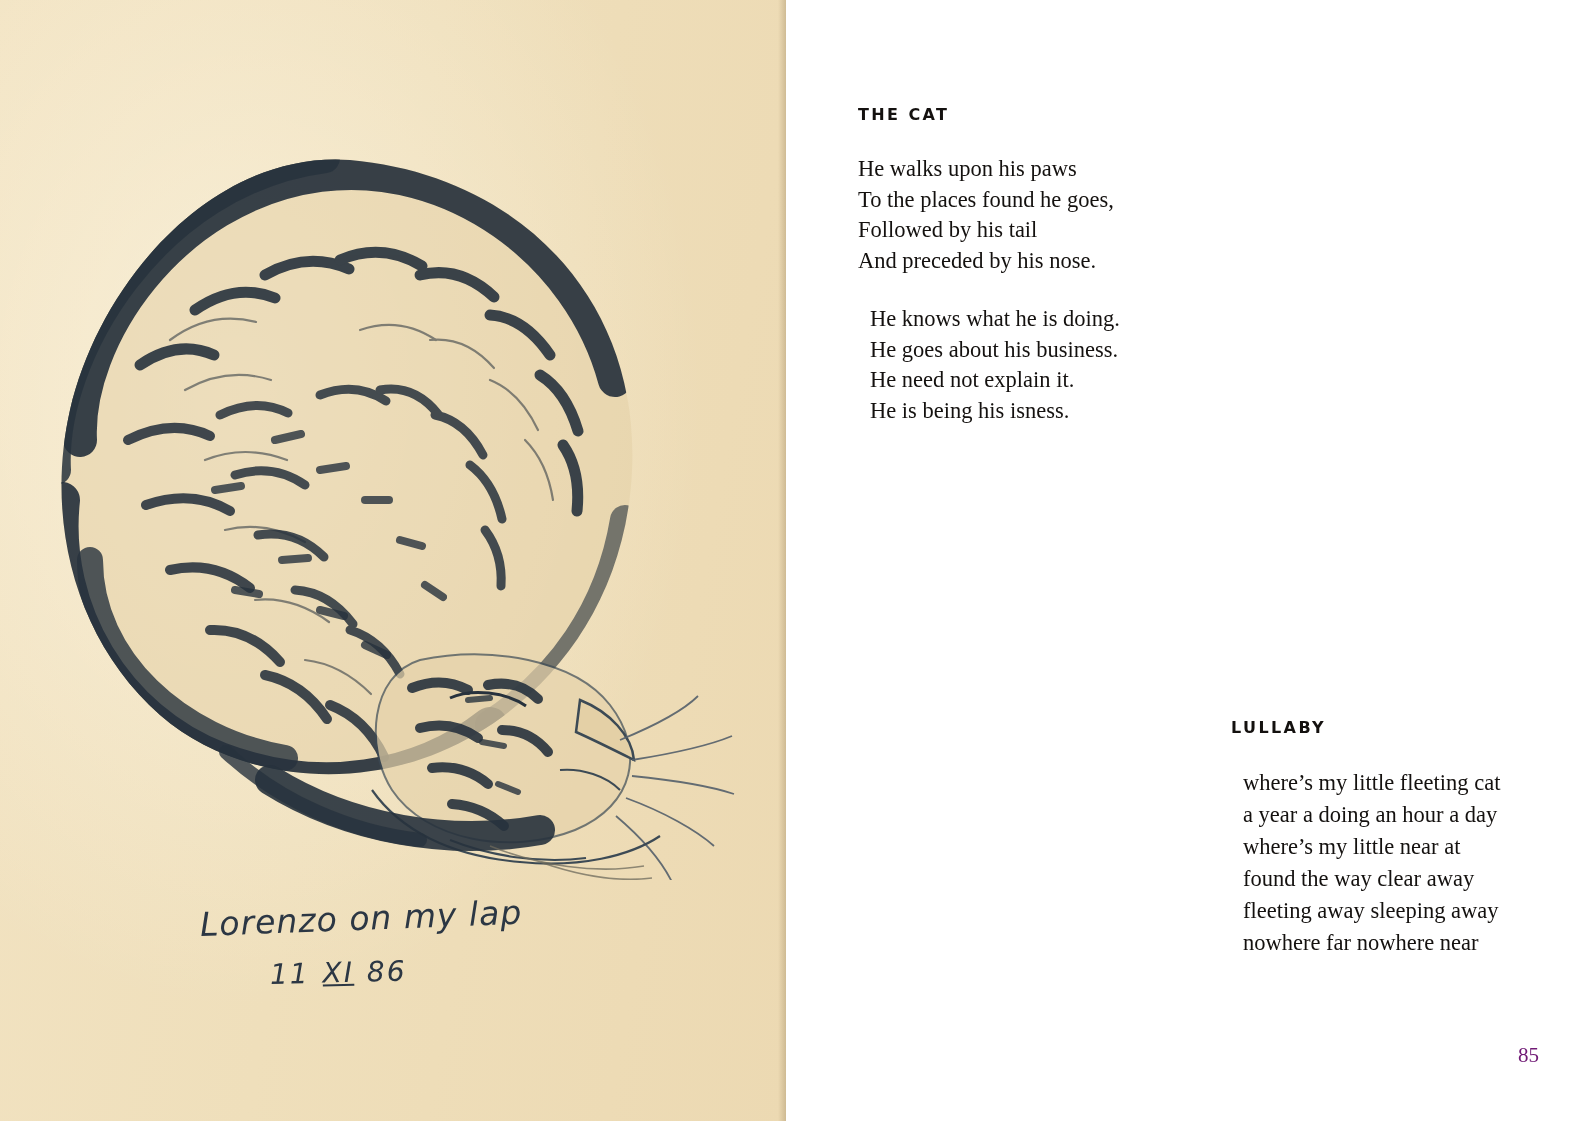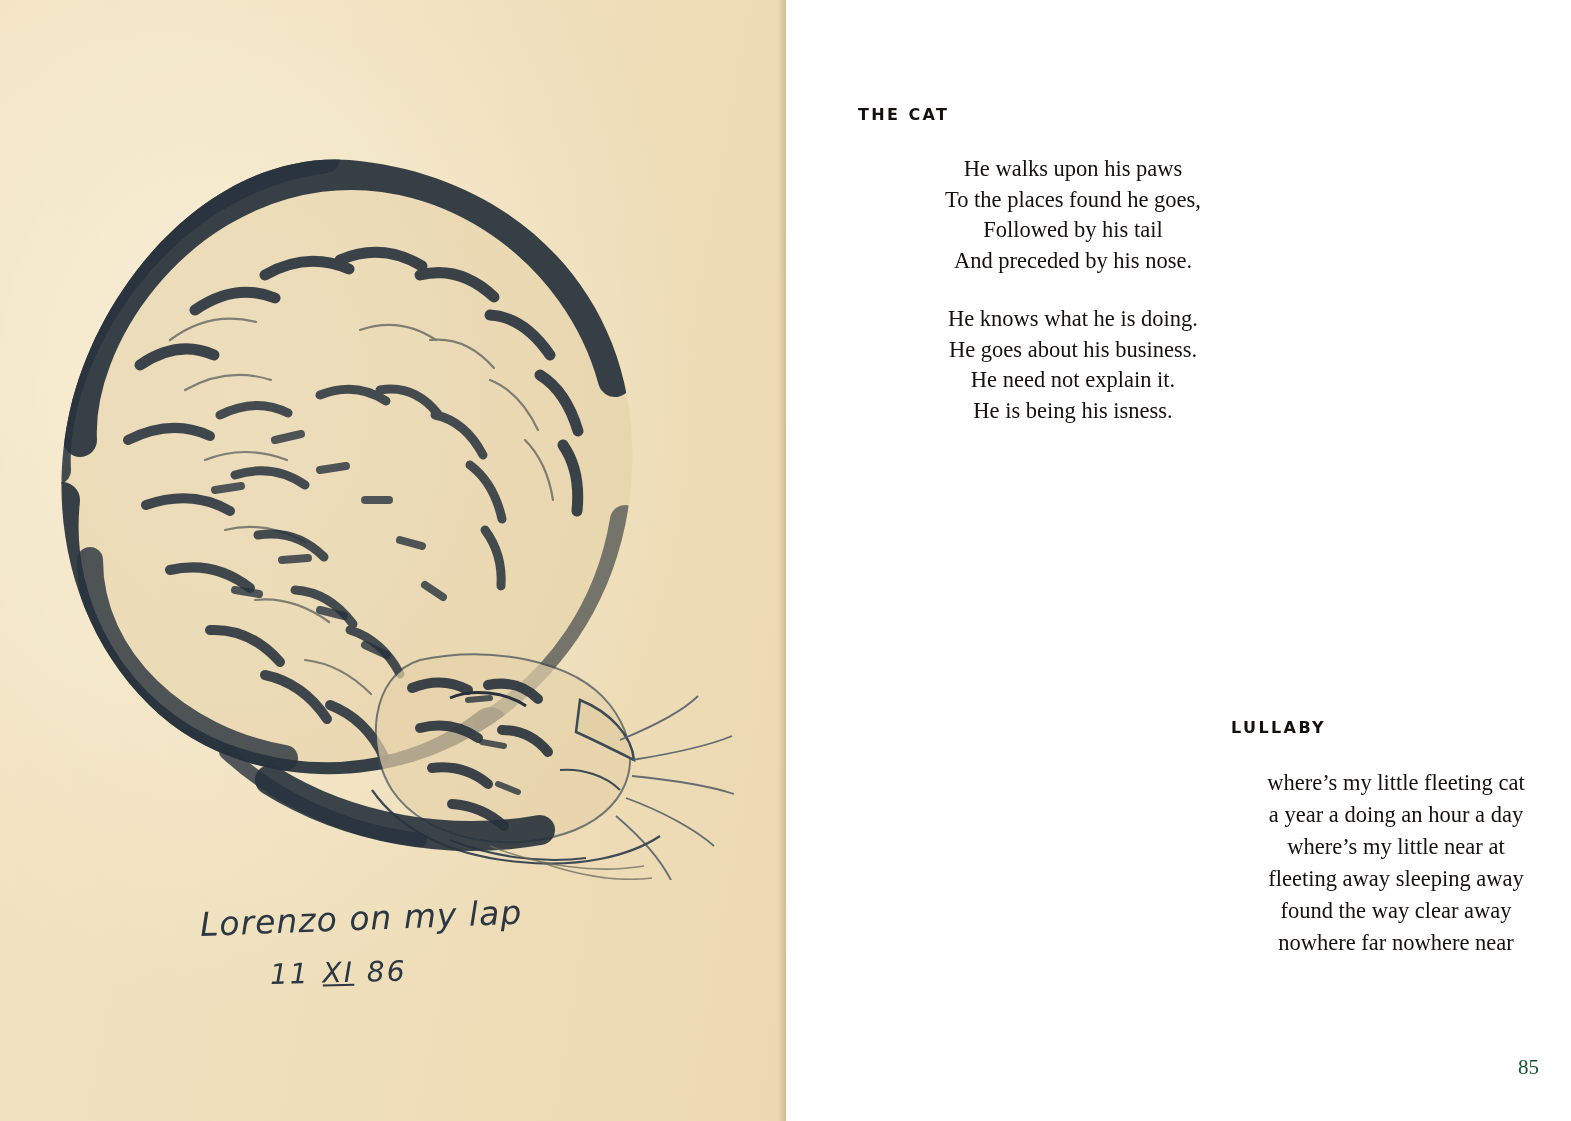"He walks upon his paws" .verse-line { text-align: center -> none }
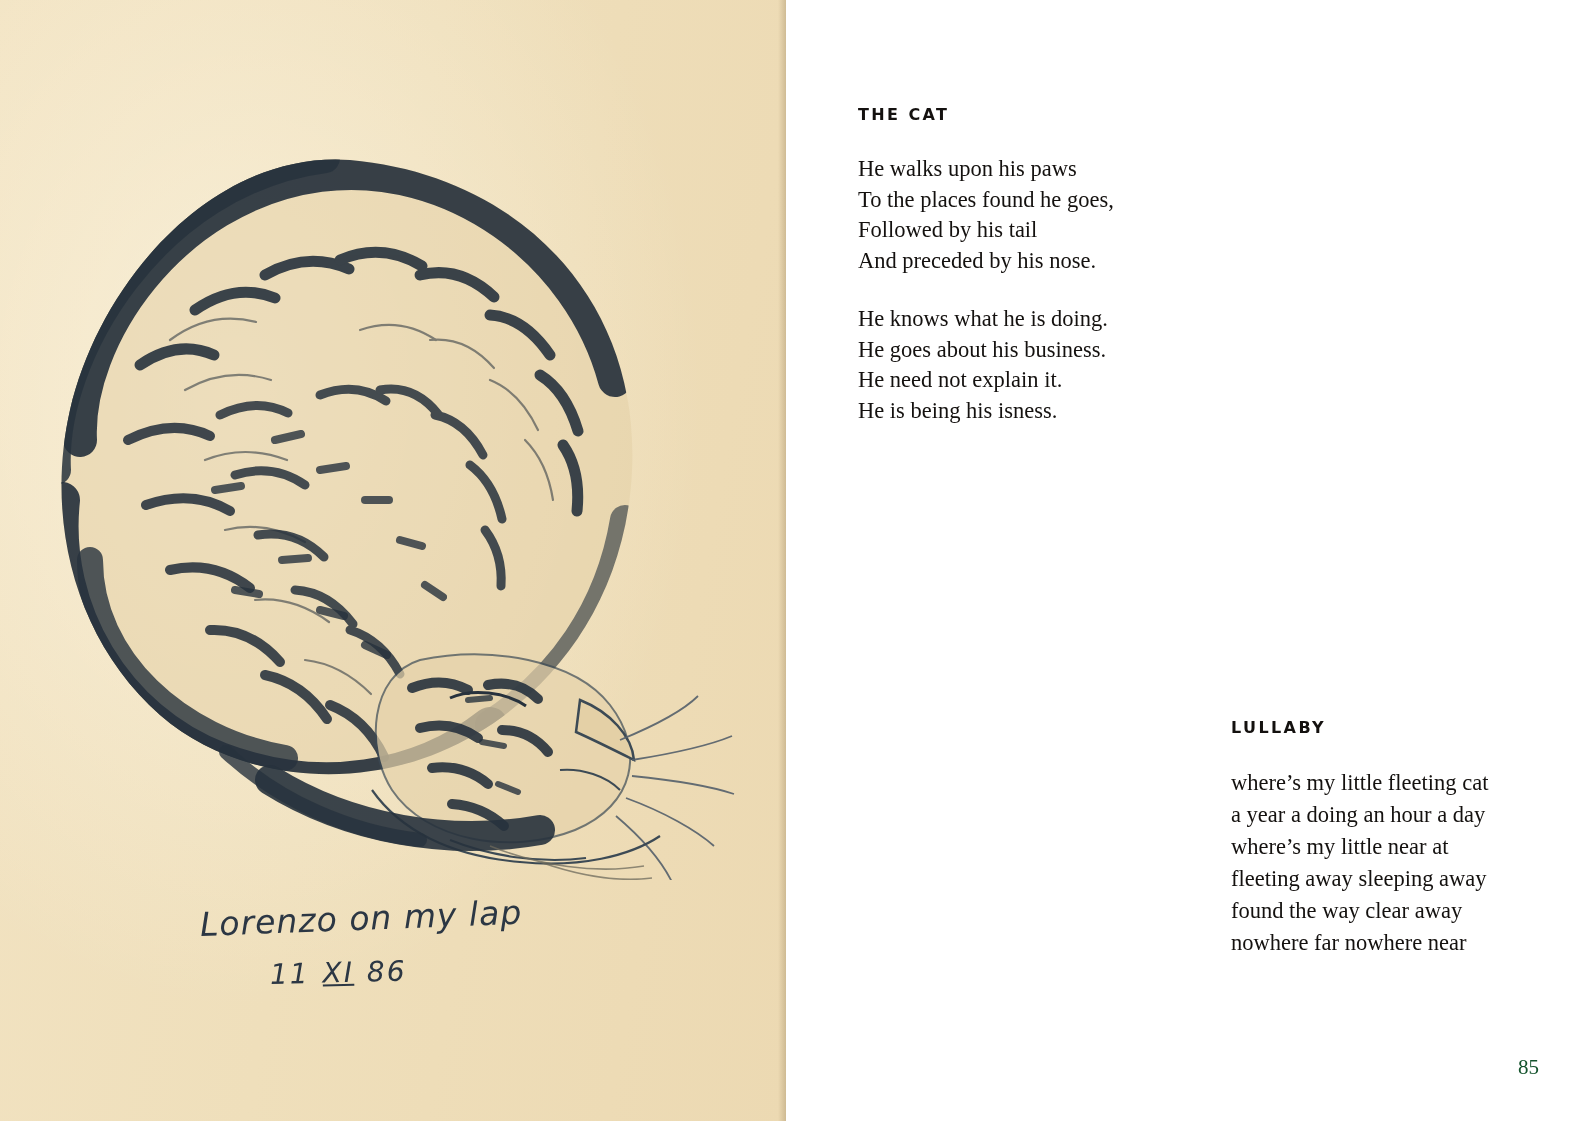"He knows what he is" .stanza:last-child { margin-left: none -> 12px }
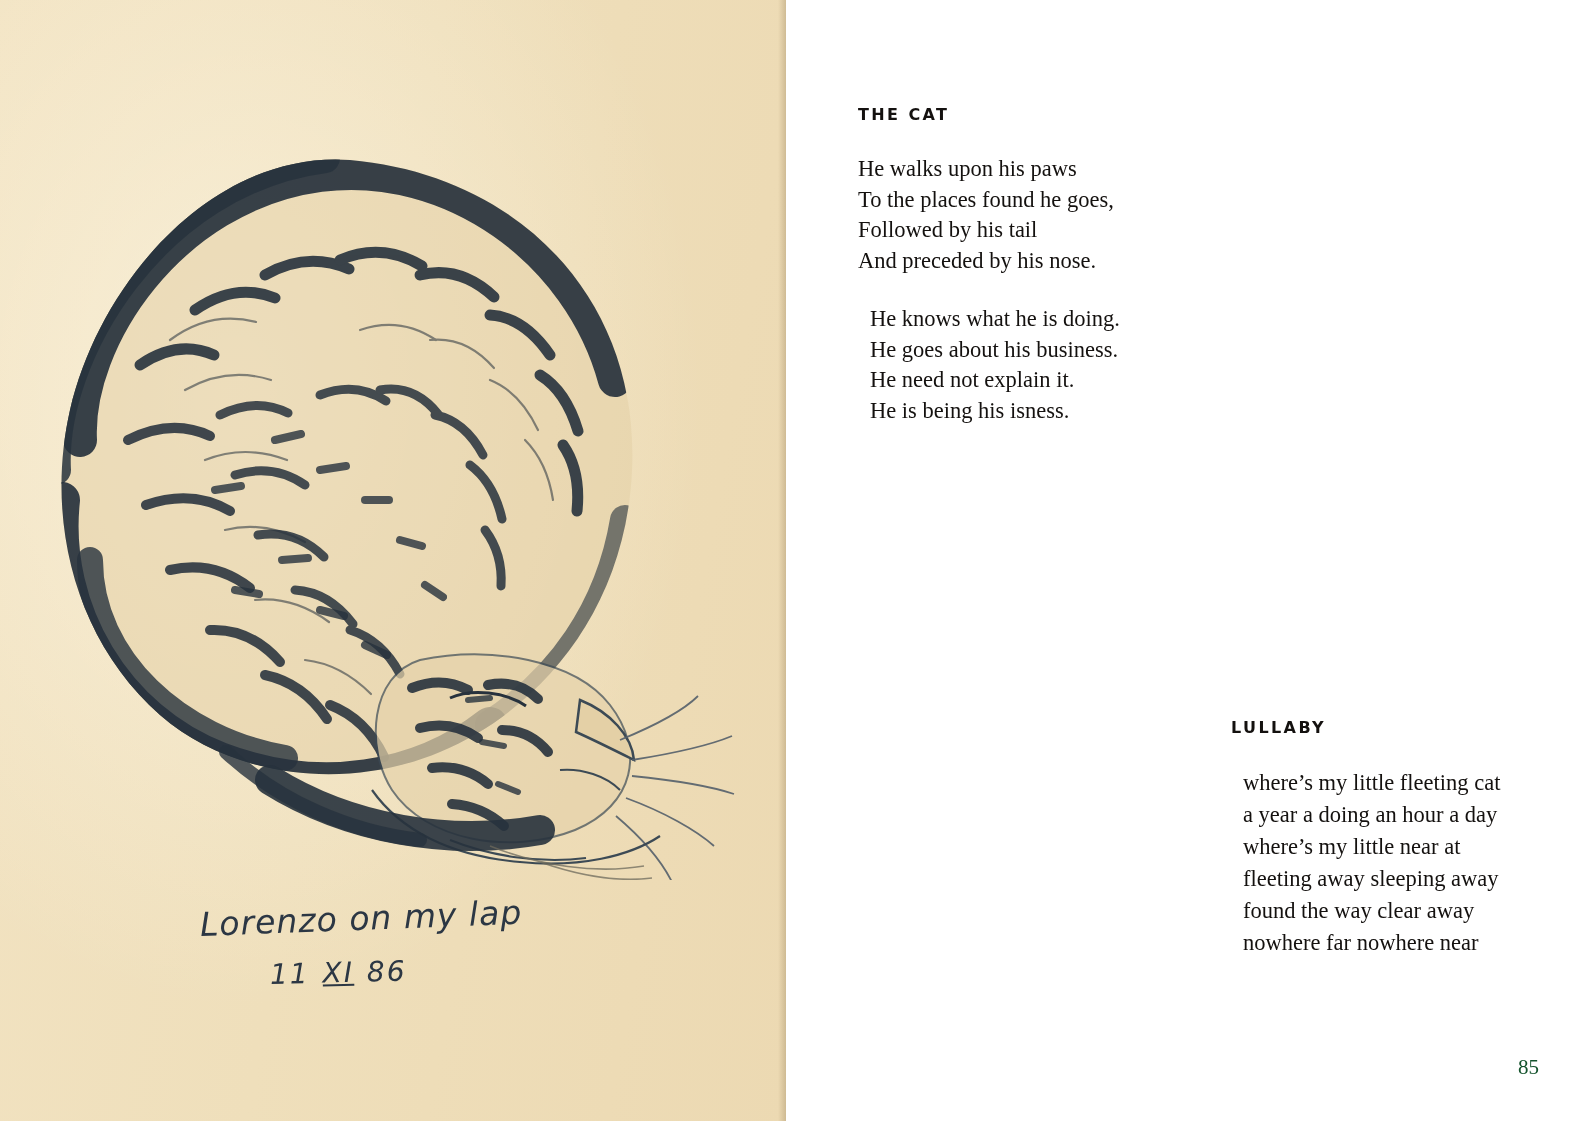"fleeting away sleeping away" div.verse-line { order: before "found the way clear away" -> after "found the way clear away" }
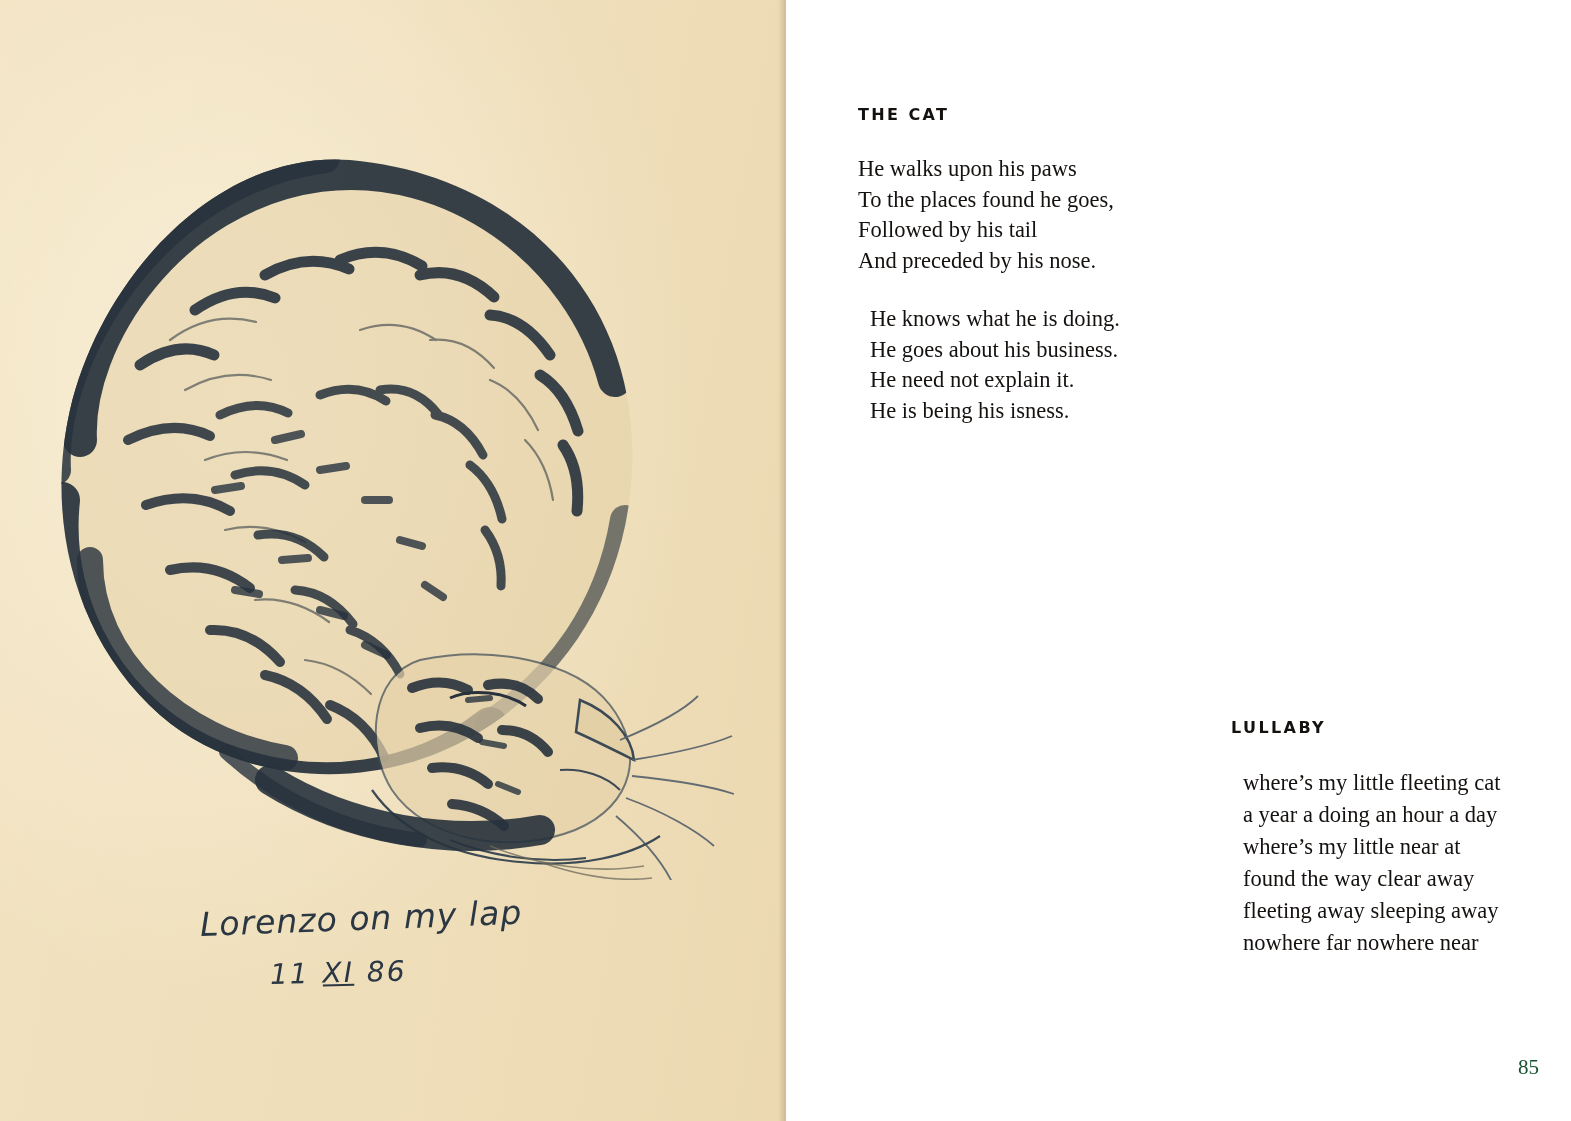"85" .page-number { bottom: 41px -> 53px; color: #14532d -> #701a75 }
